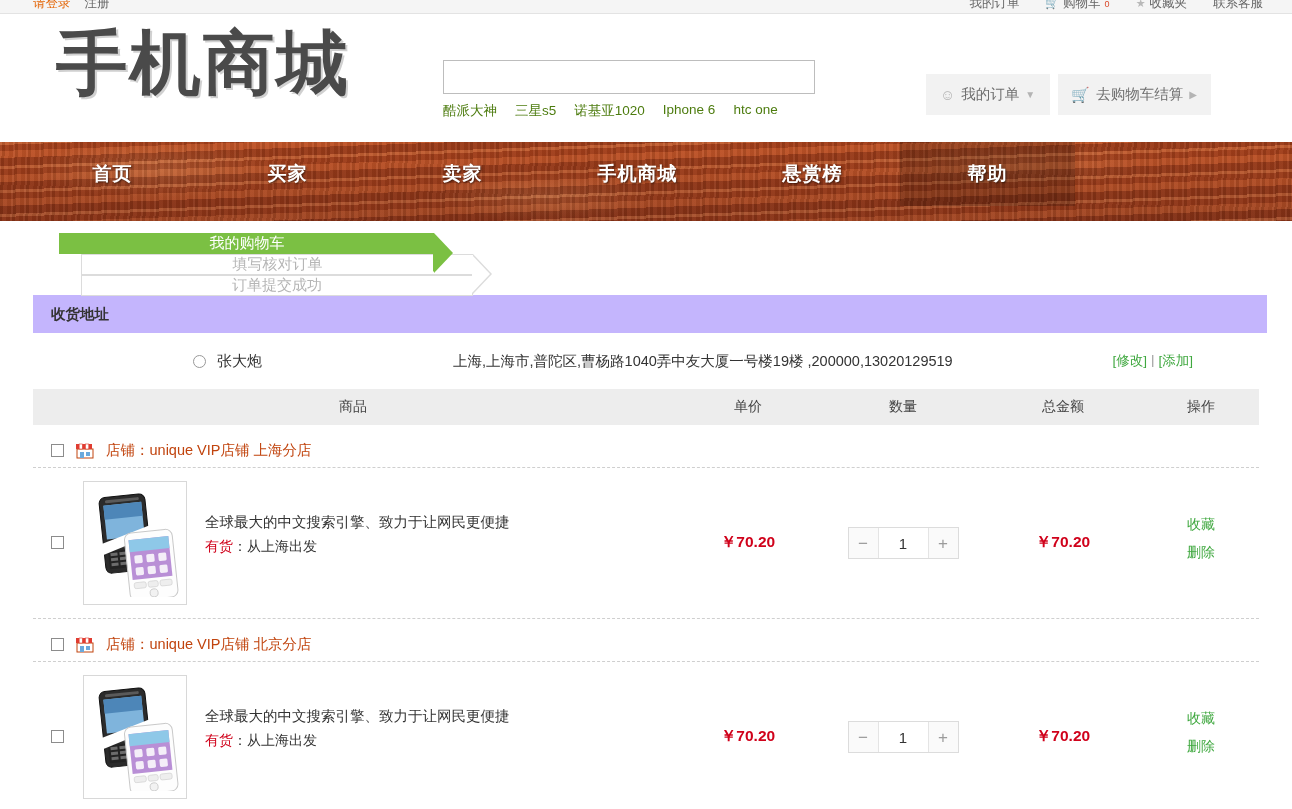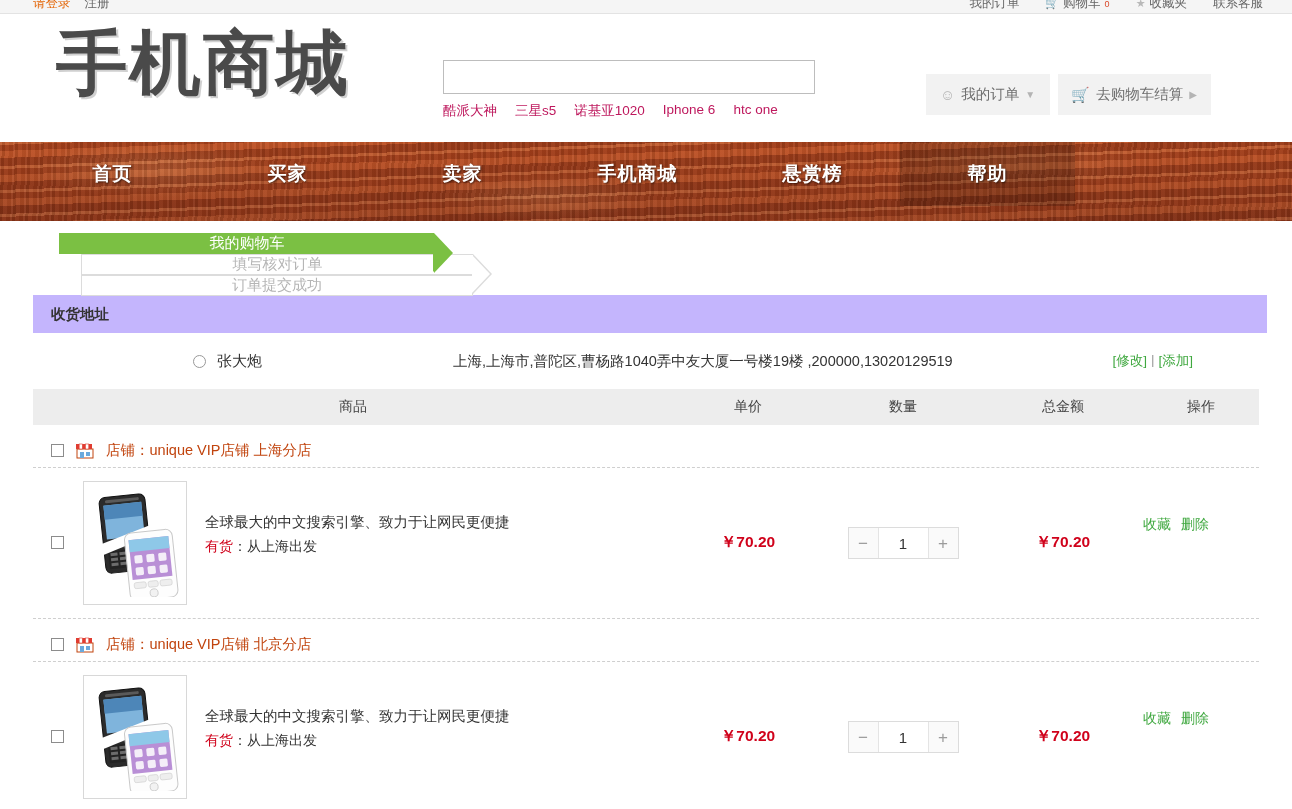"酷派大神" .hotwords a { color: #be185d -> #4d7c0f }
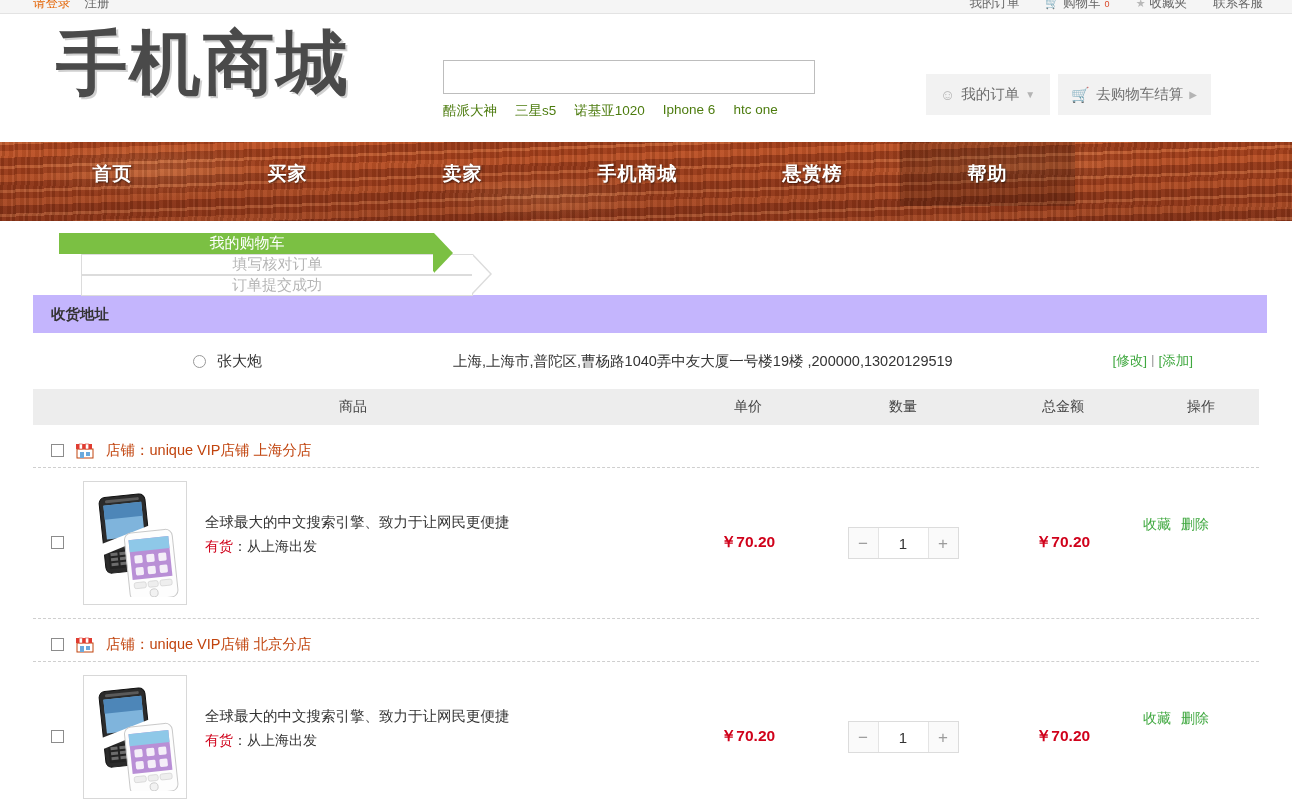"收藏" .col-ops { flex-direction: none -> column }
